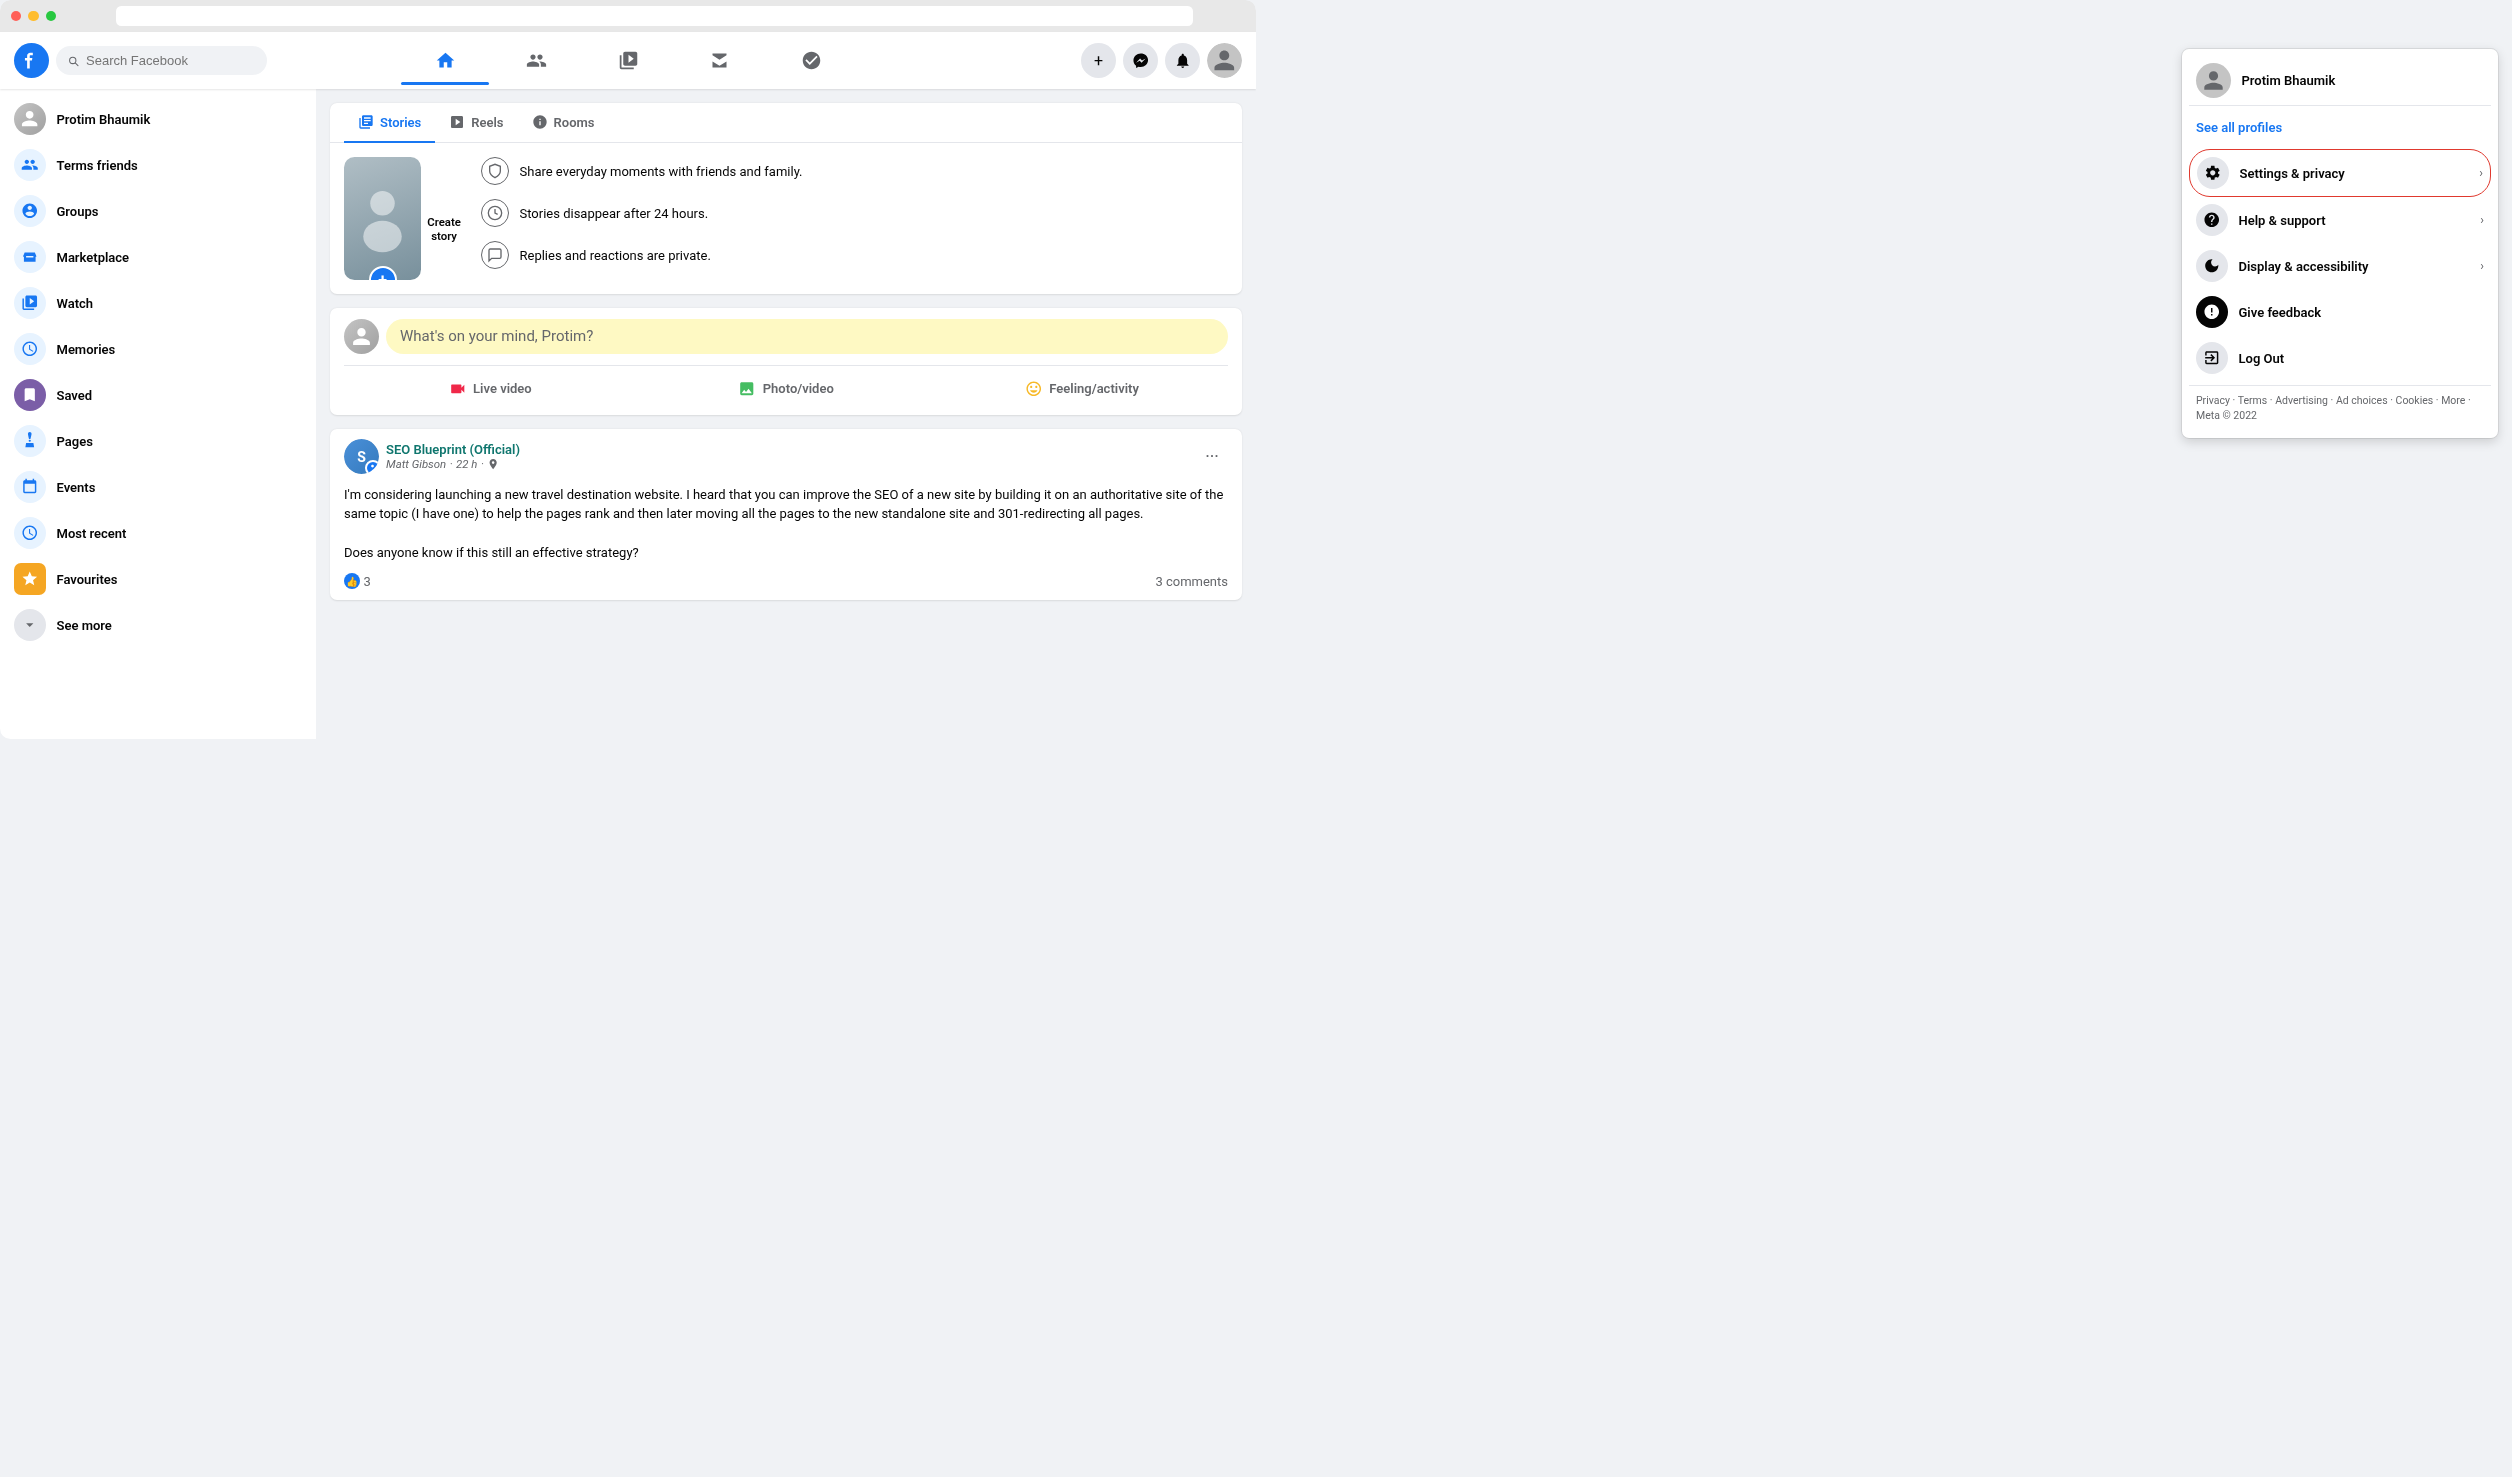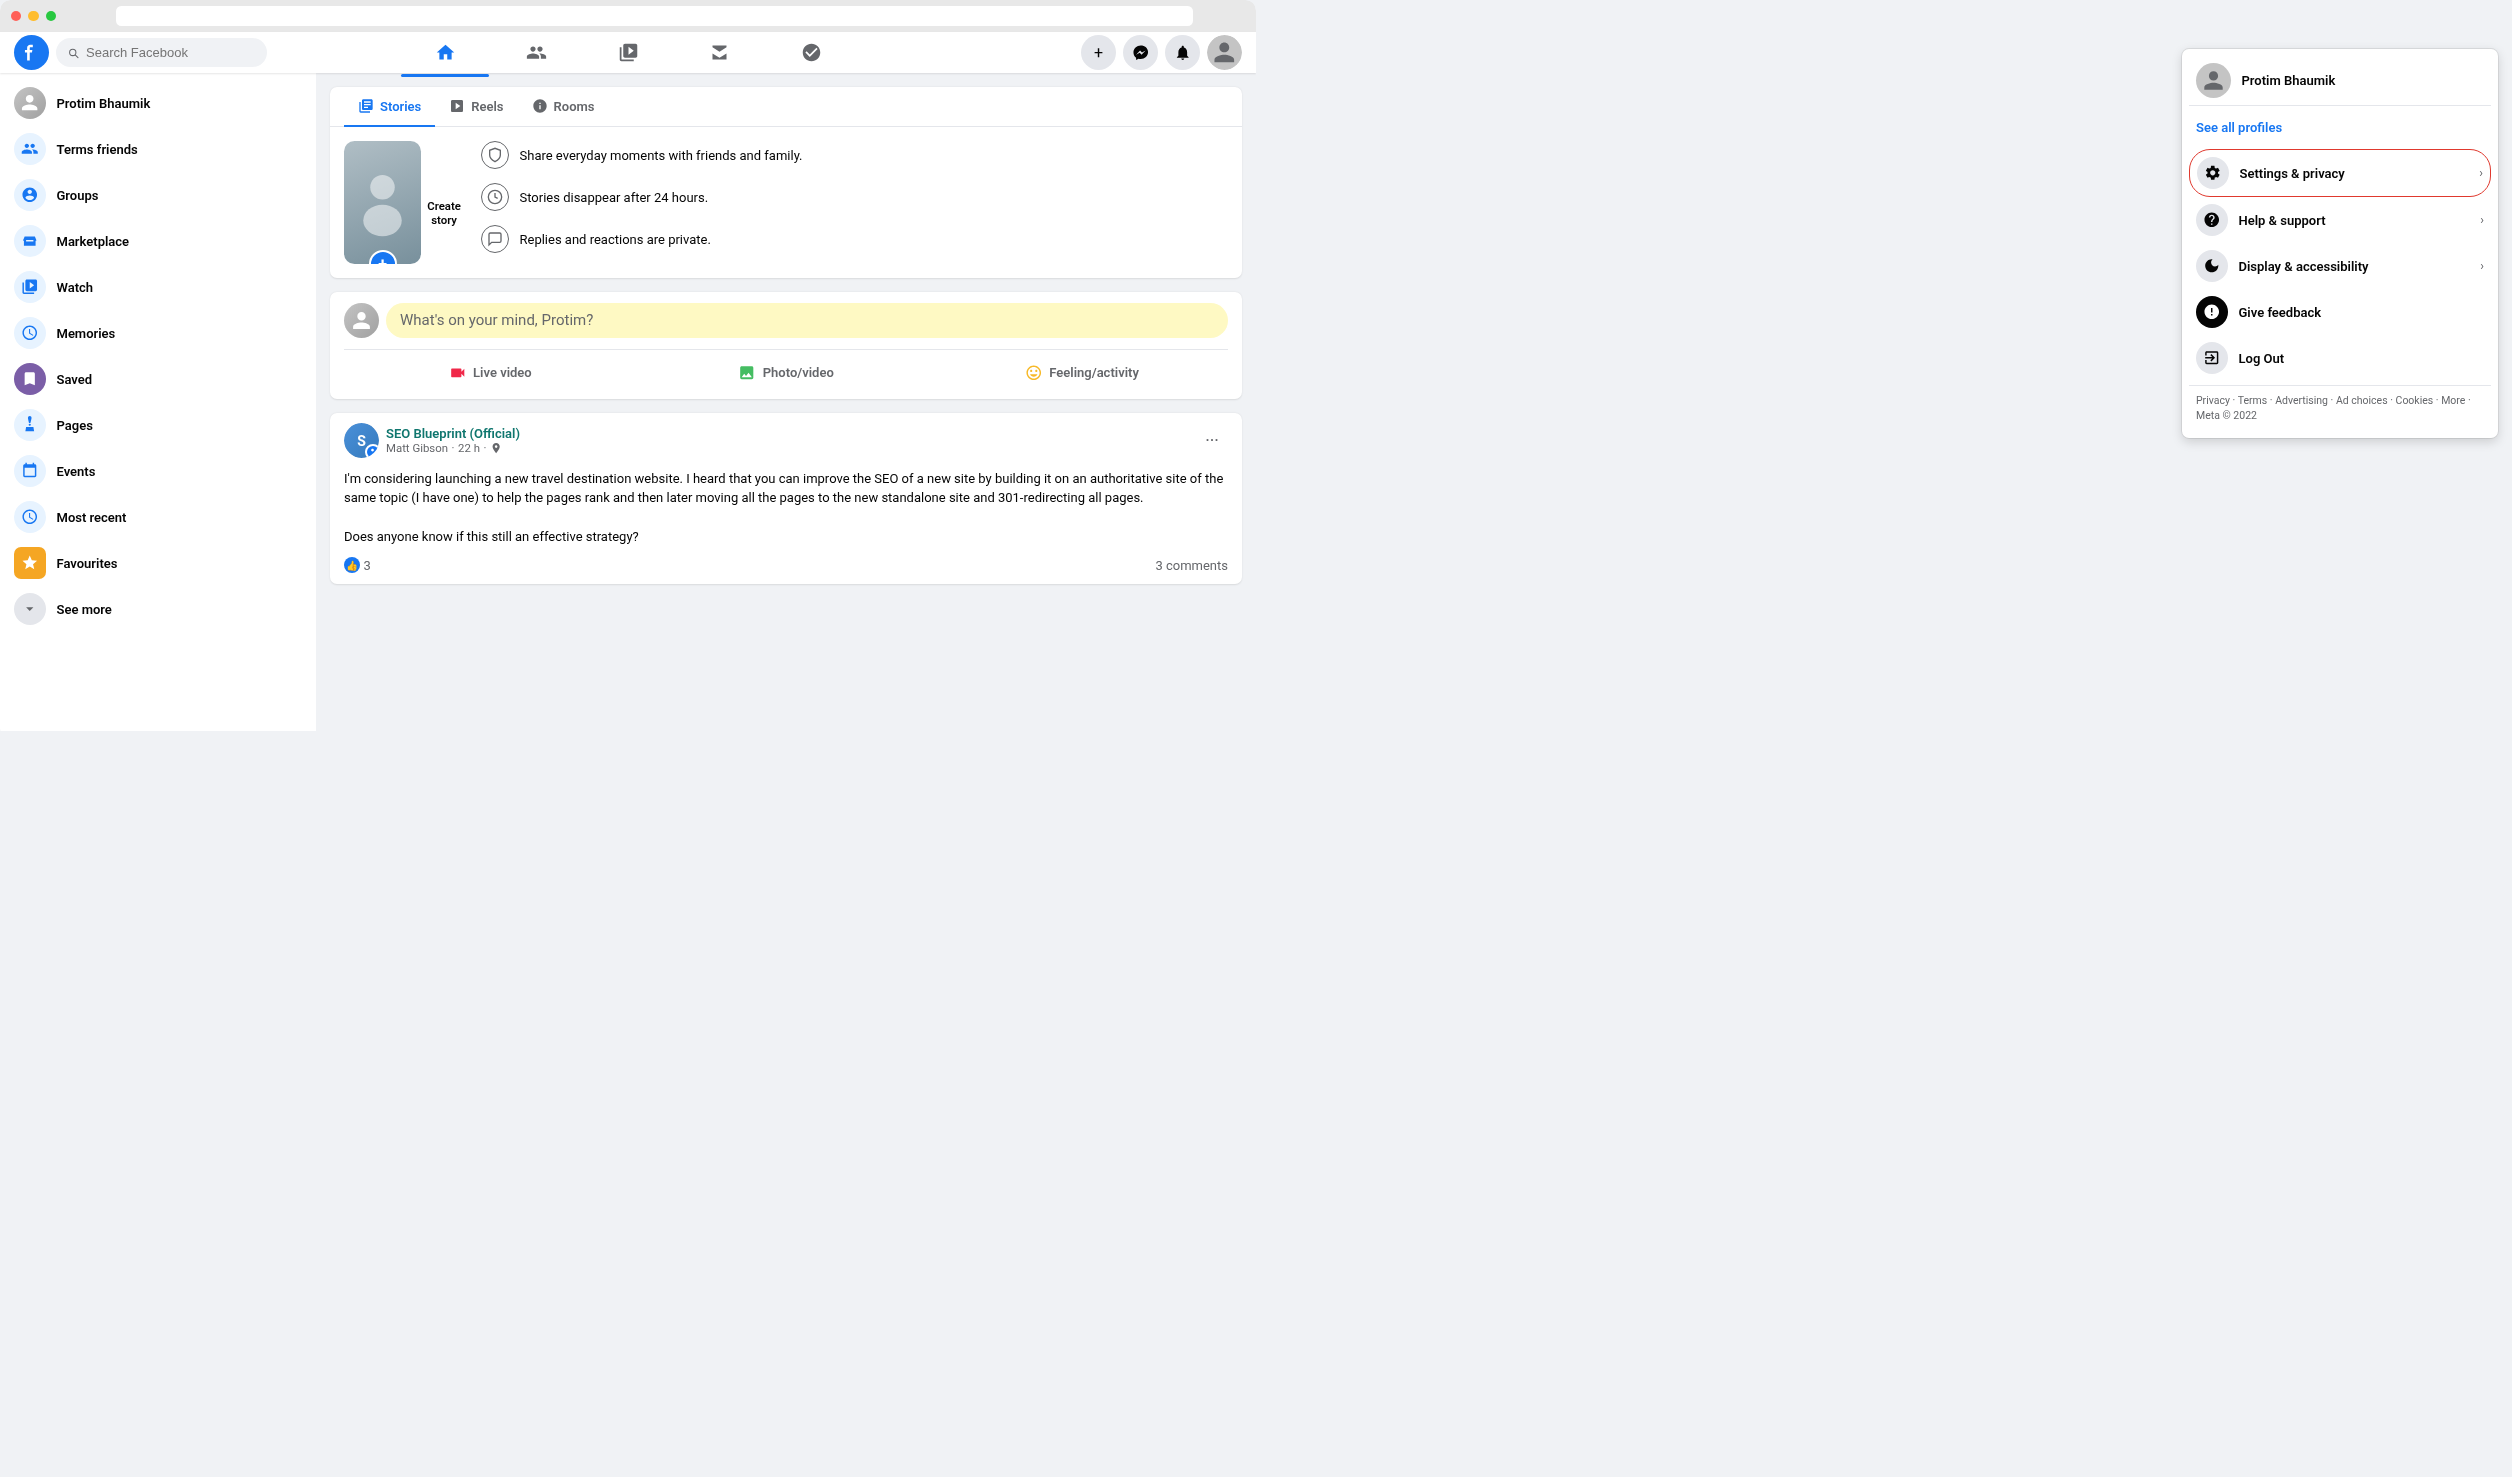"Search Facebook" .navbar { height: 41px -> 57px }
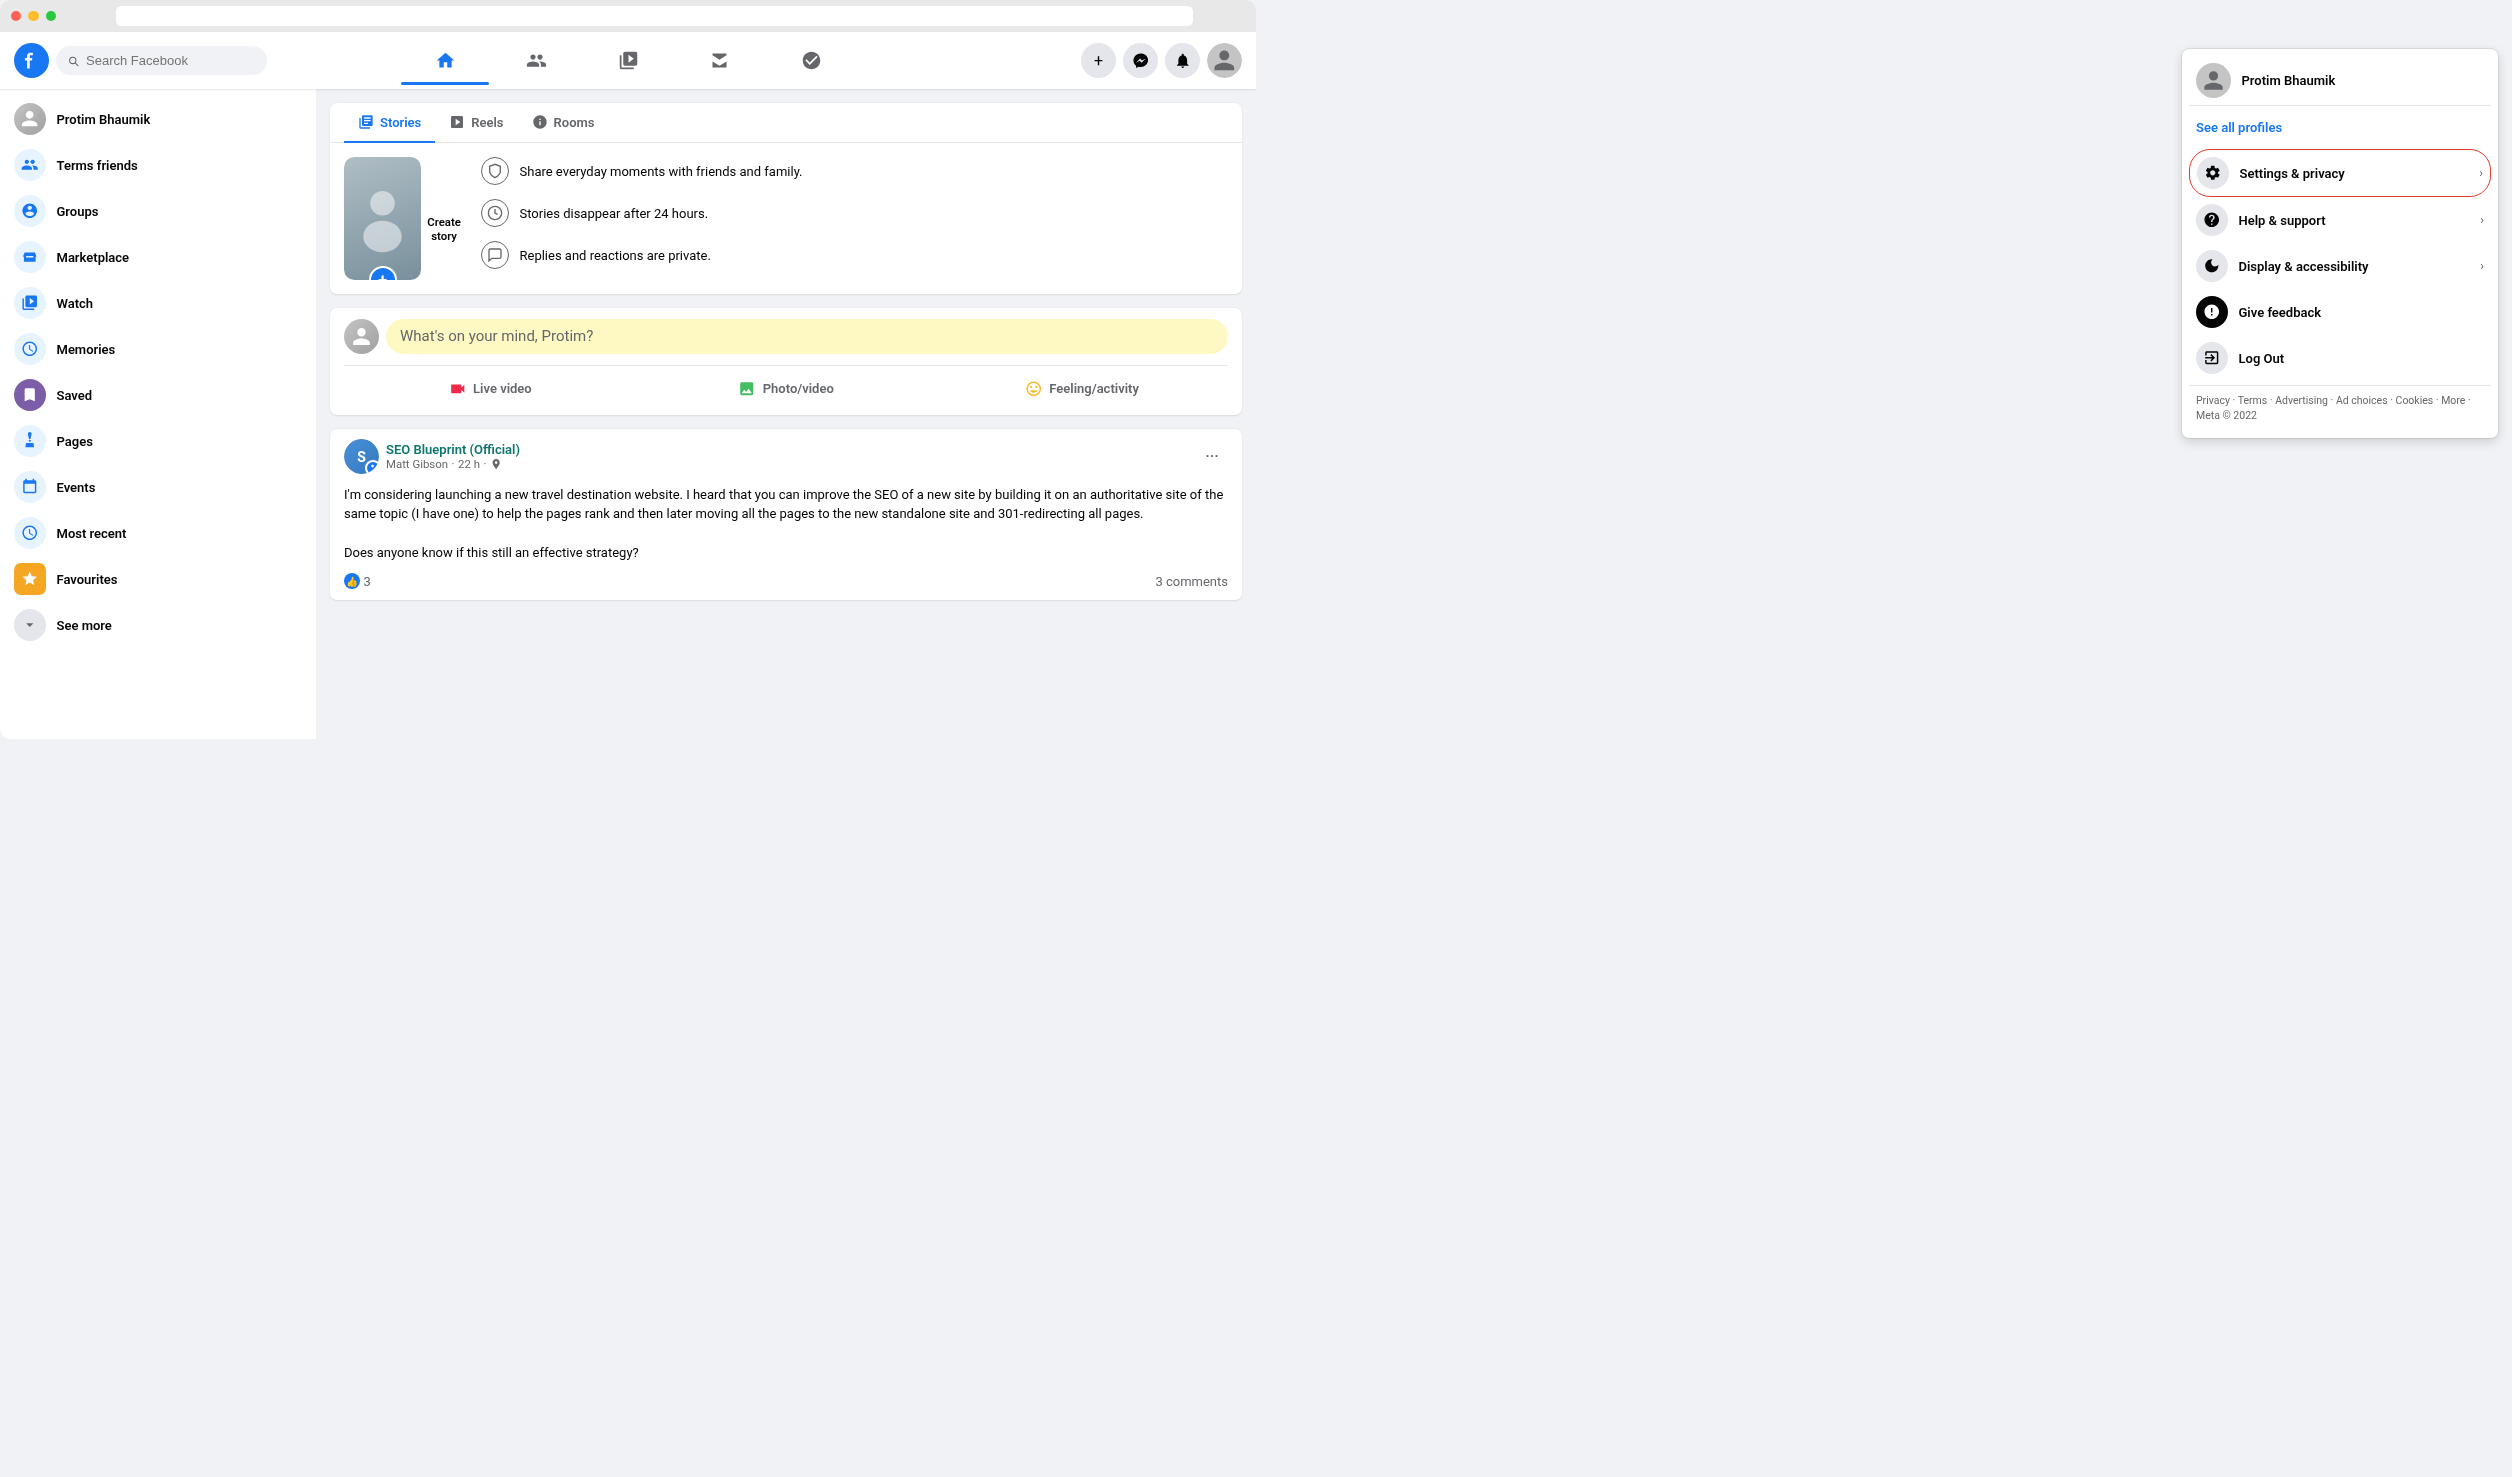"Matt Gibson" .post-author-meta { font-style: none -> italic }
